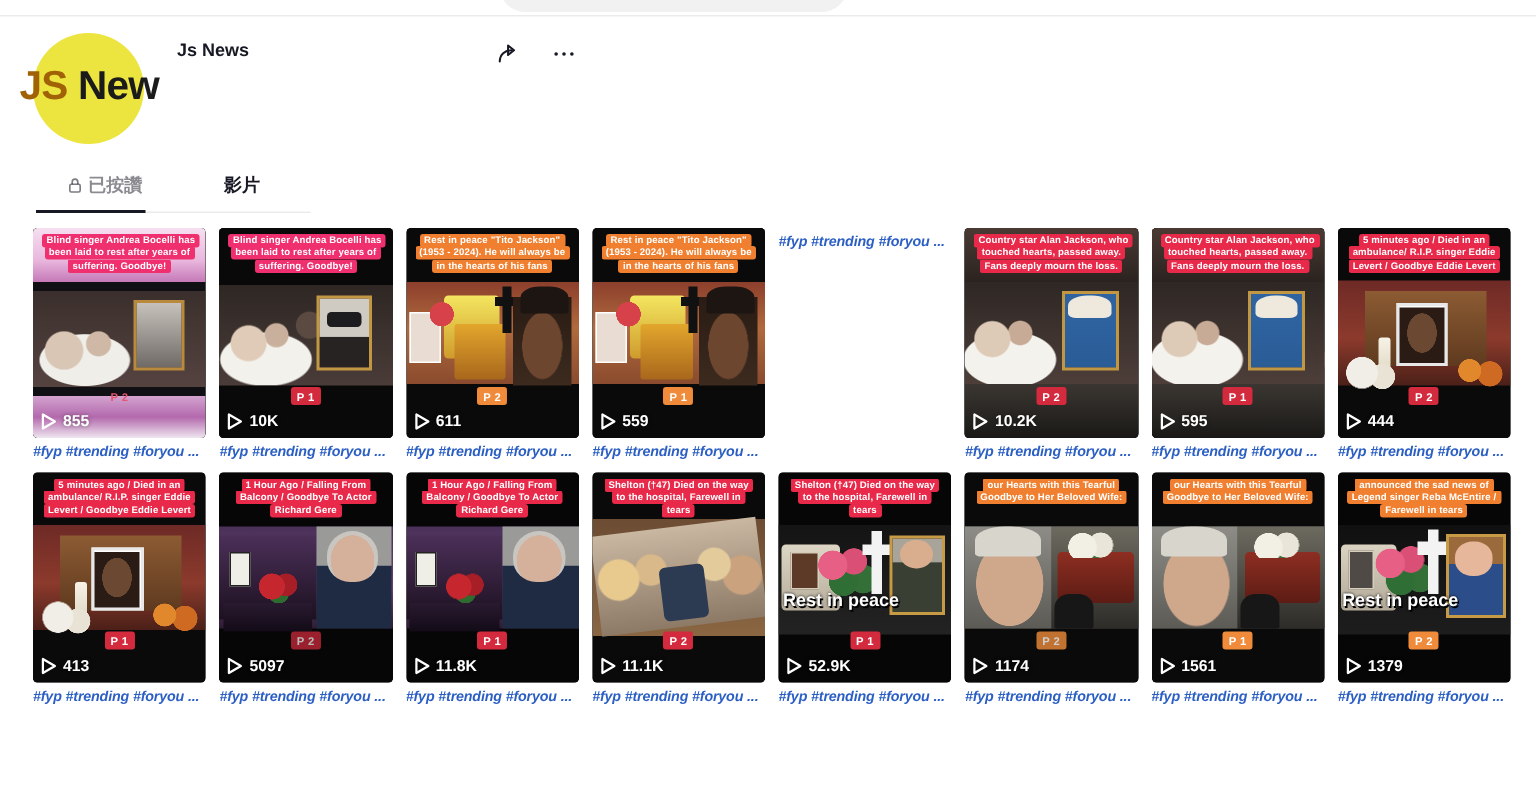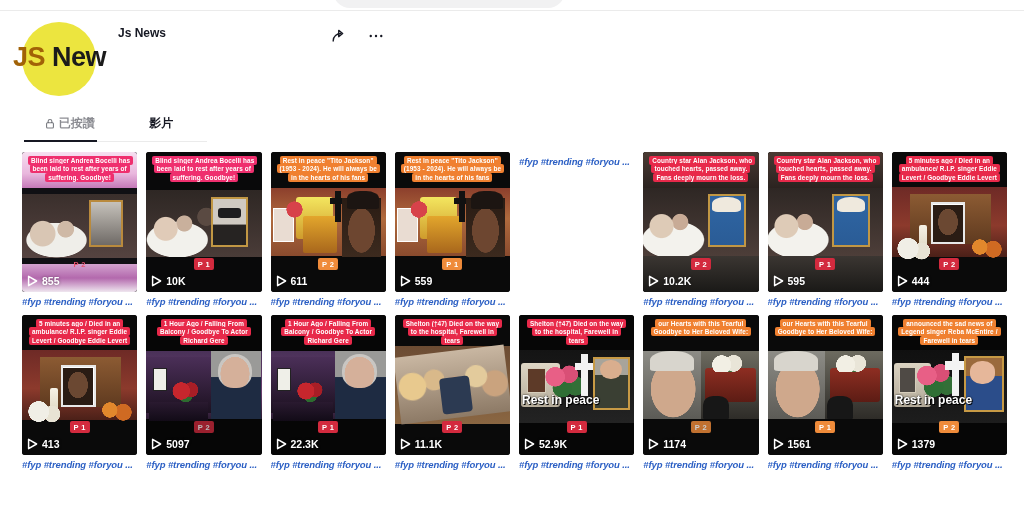"22.3K" span { text: 22.3K -> 11.8K }
